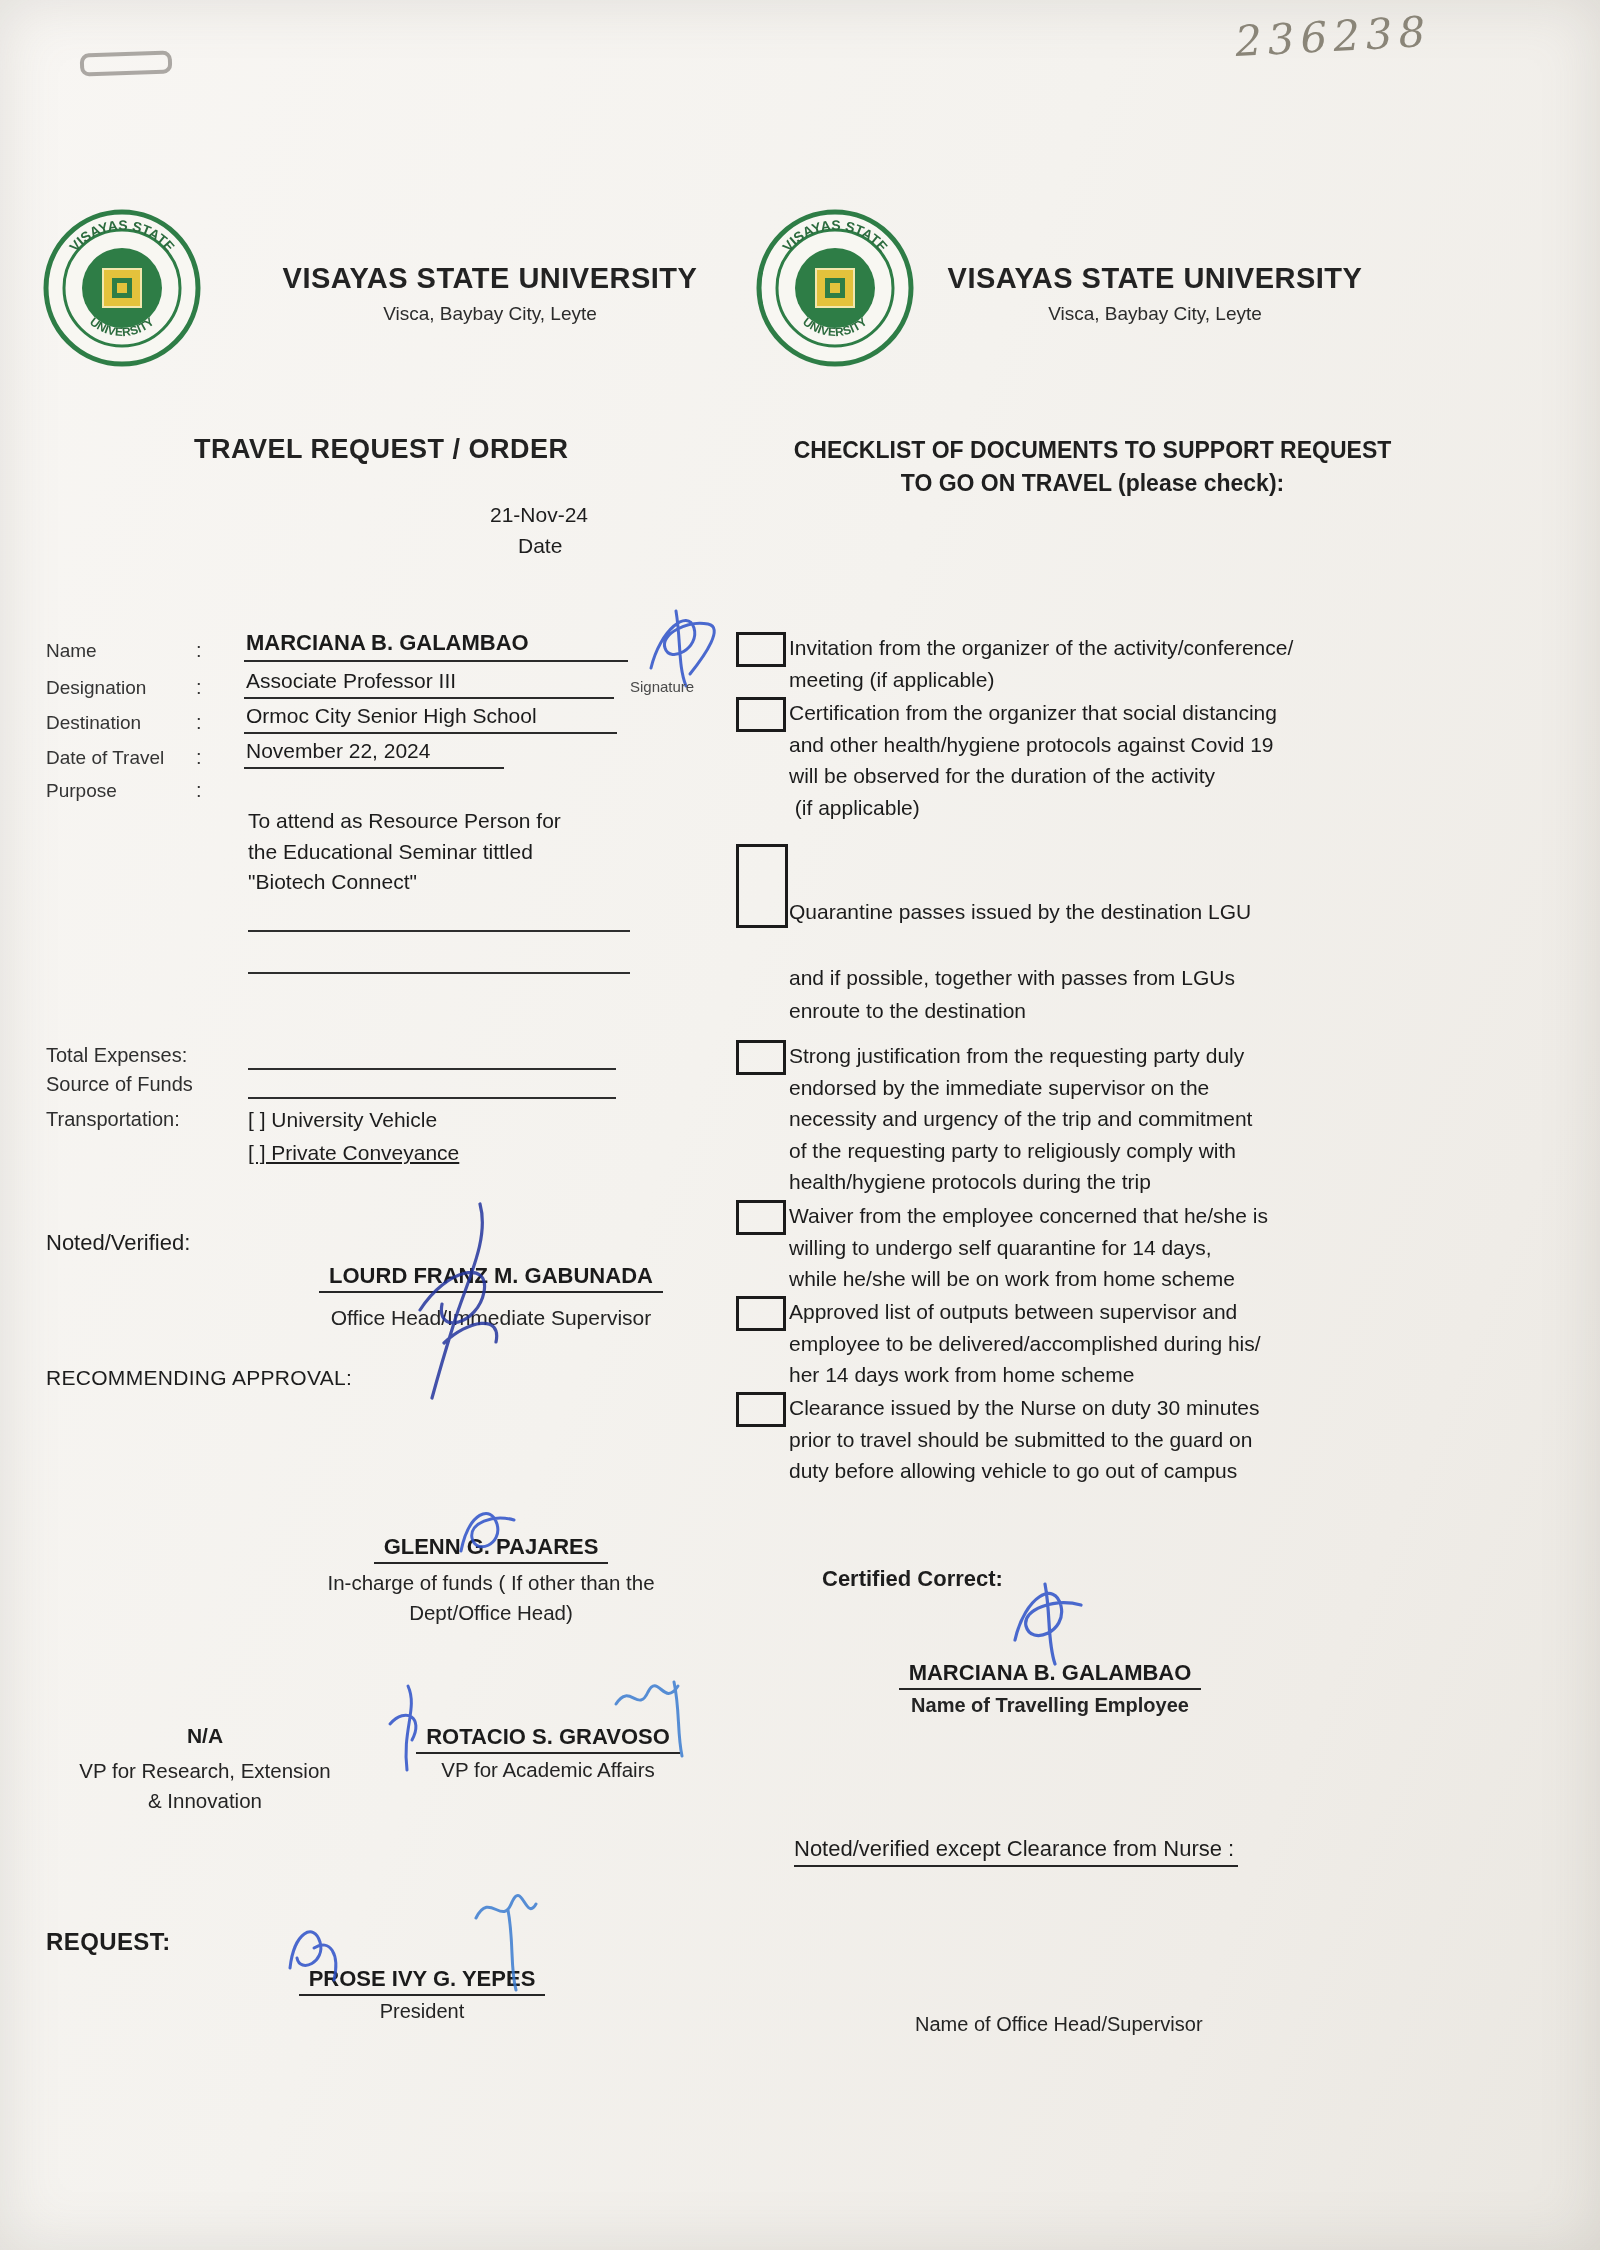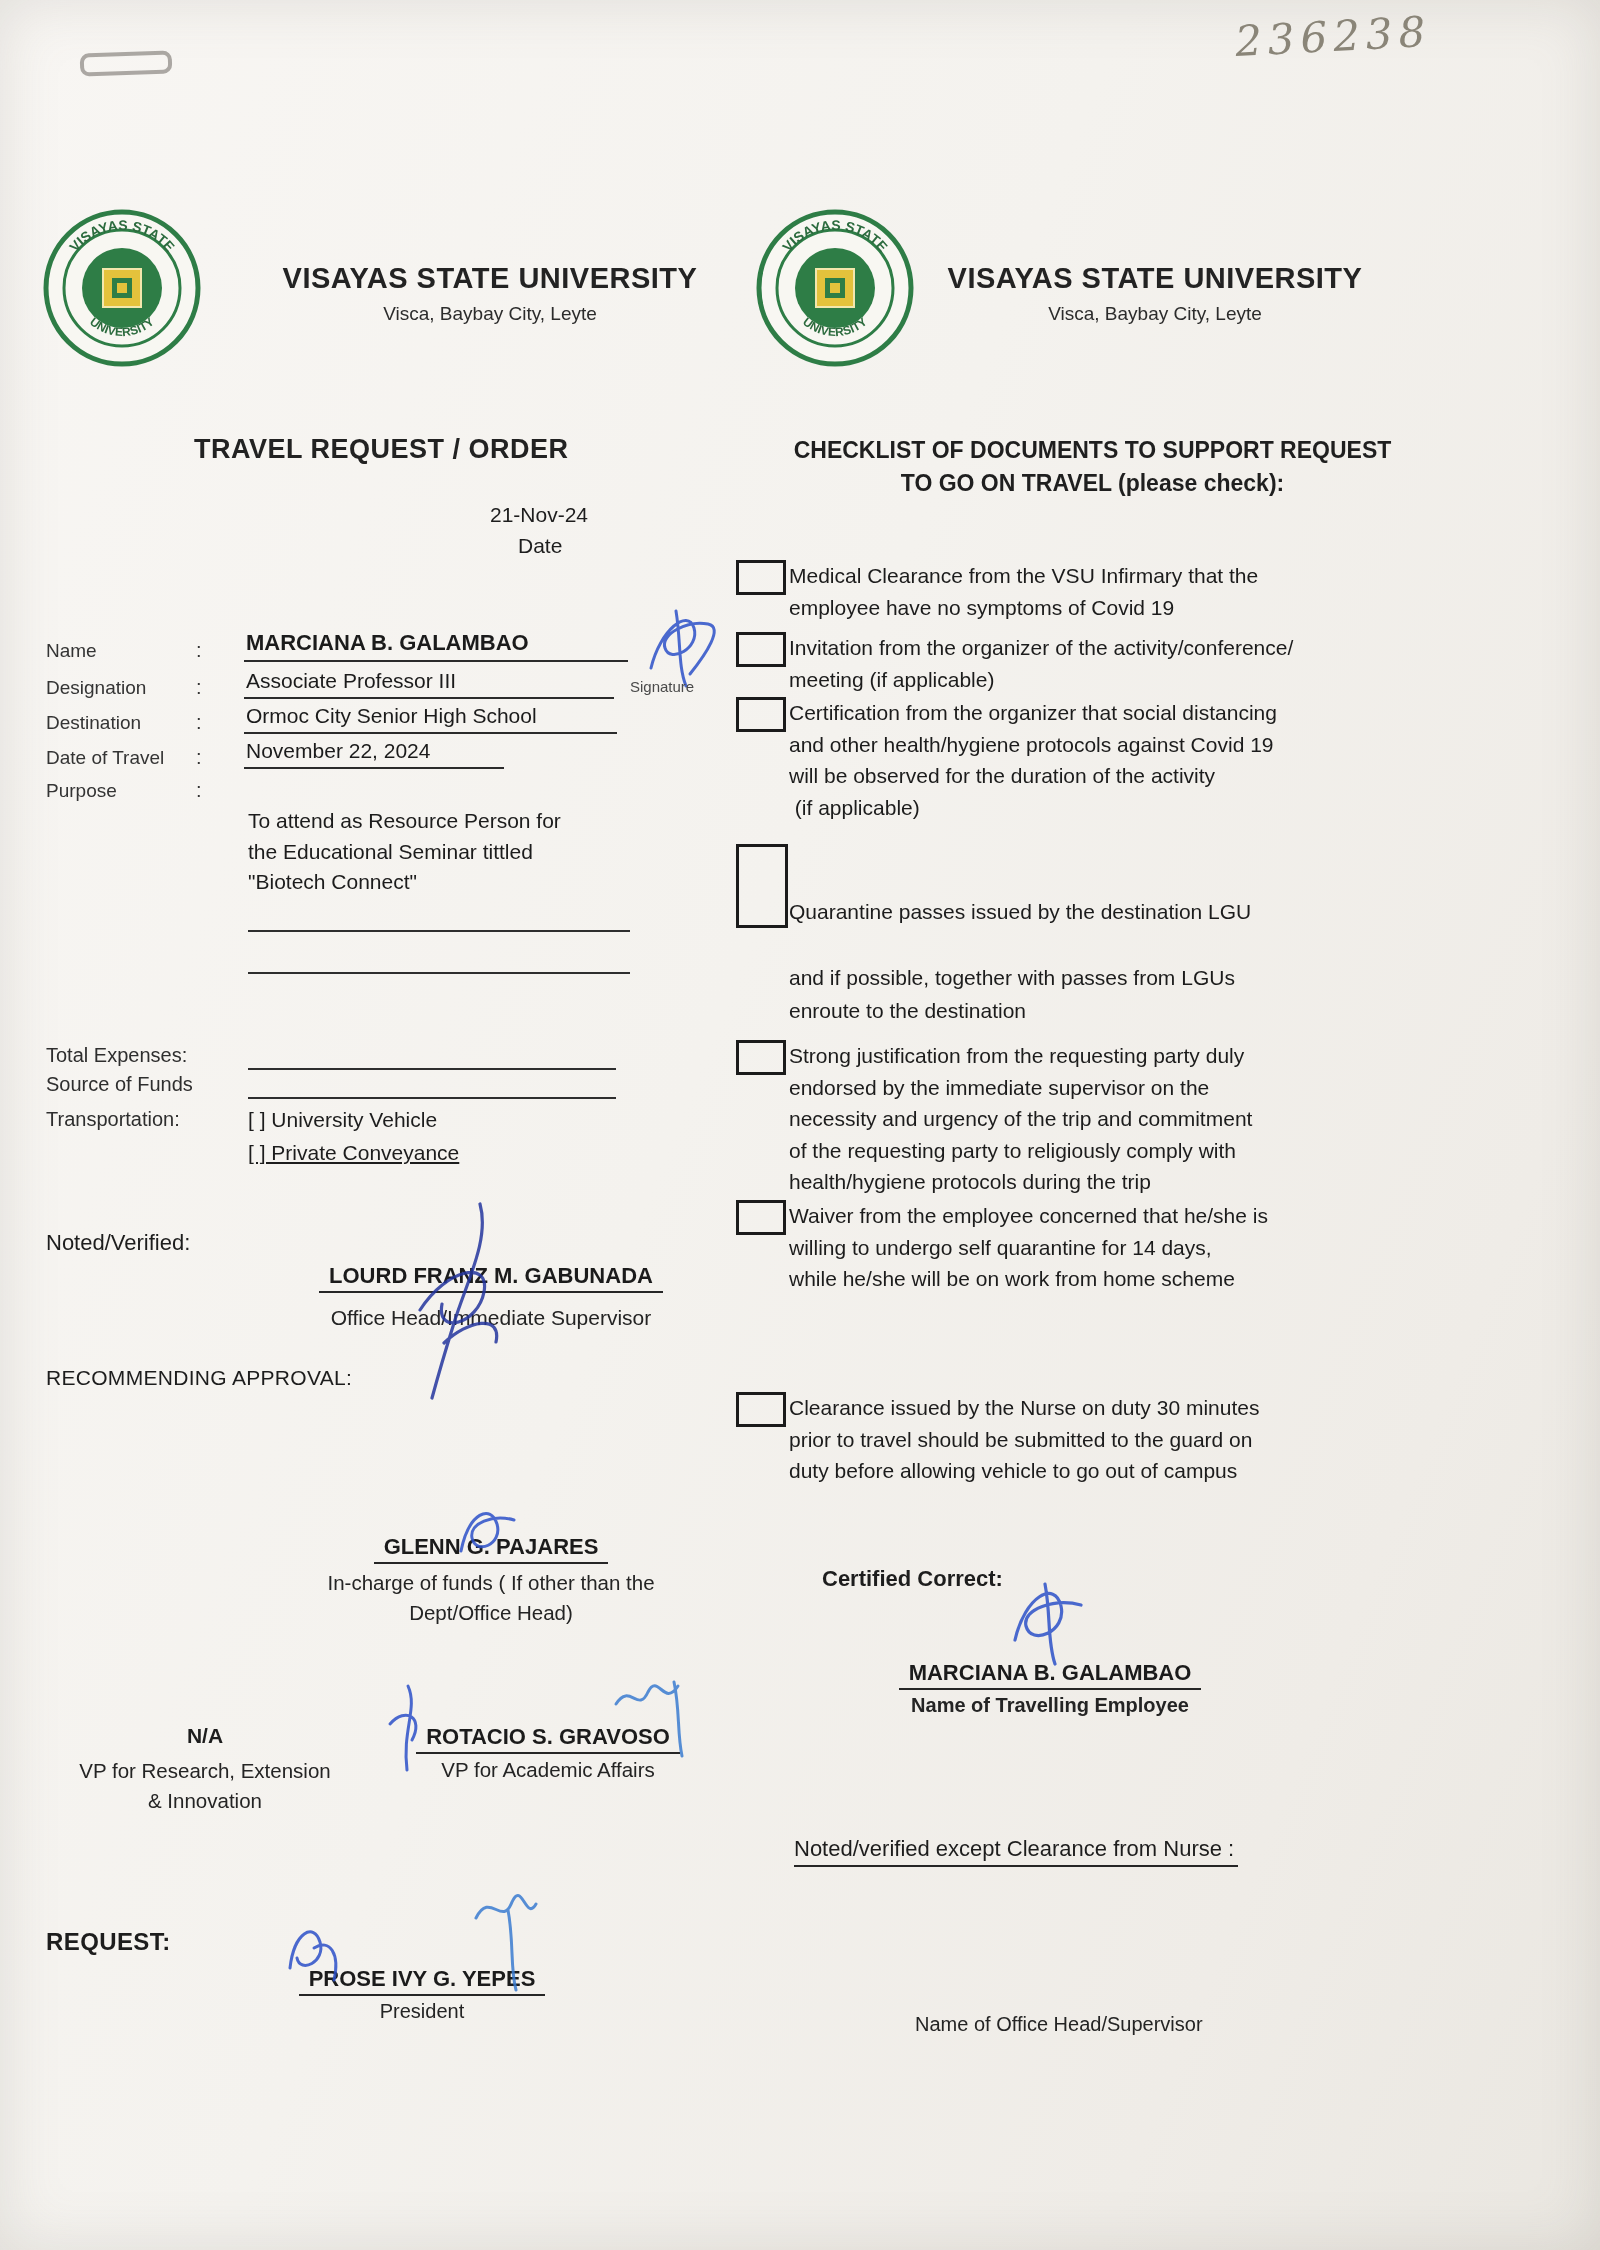"Medical Clearance from the VSU" div.abs { html: <div> <div></div> <div>Medical Clearance from the VSU Infirmary that the employee have no symptoms of Covid 19</div> </div> -> none }
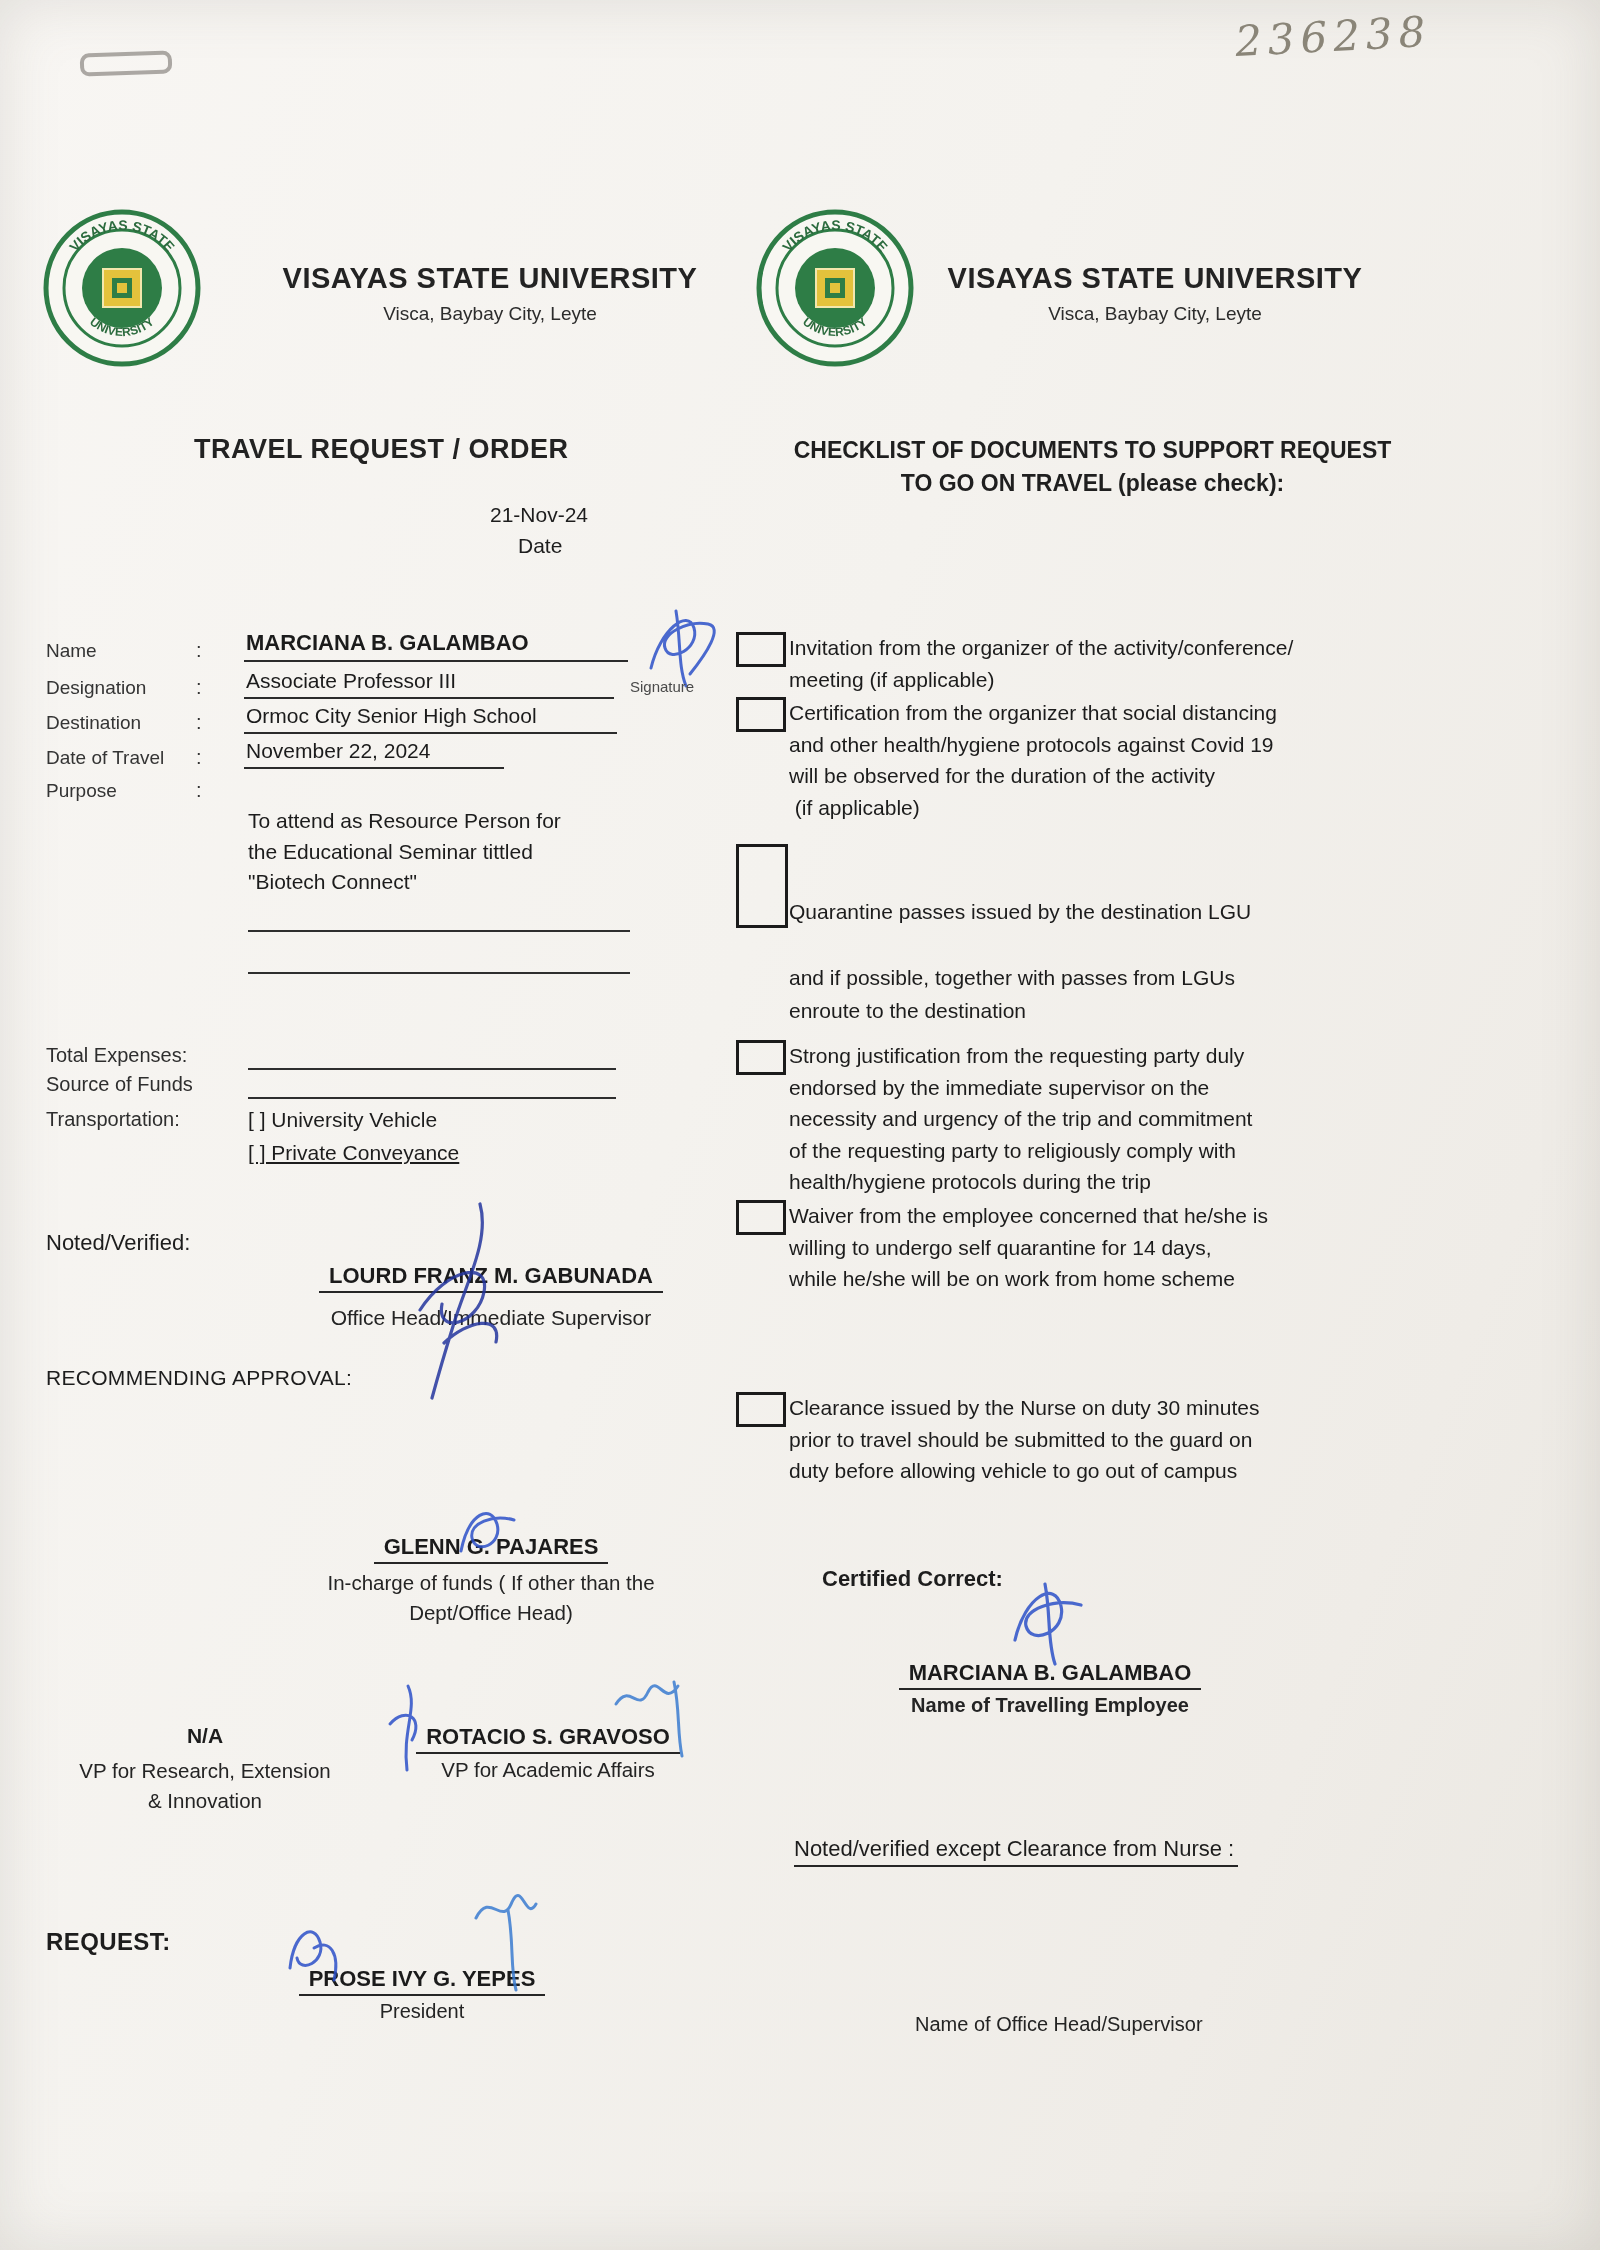"Approved list of outputs between" div.abs { html: none -> <div> <div></div> <div>Approved list of outputs between supervisor and employee to be delivered/accomplished during his/ her 14 days work from home scheme</div> </div> }
